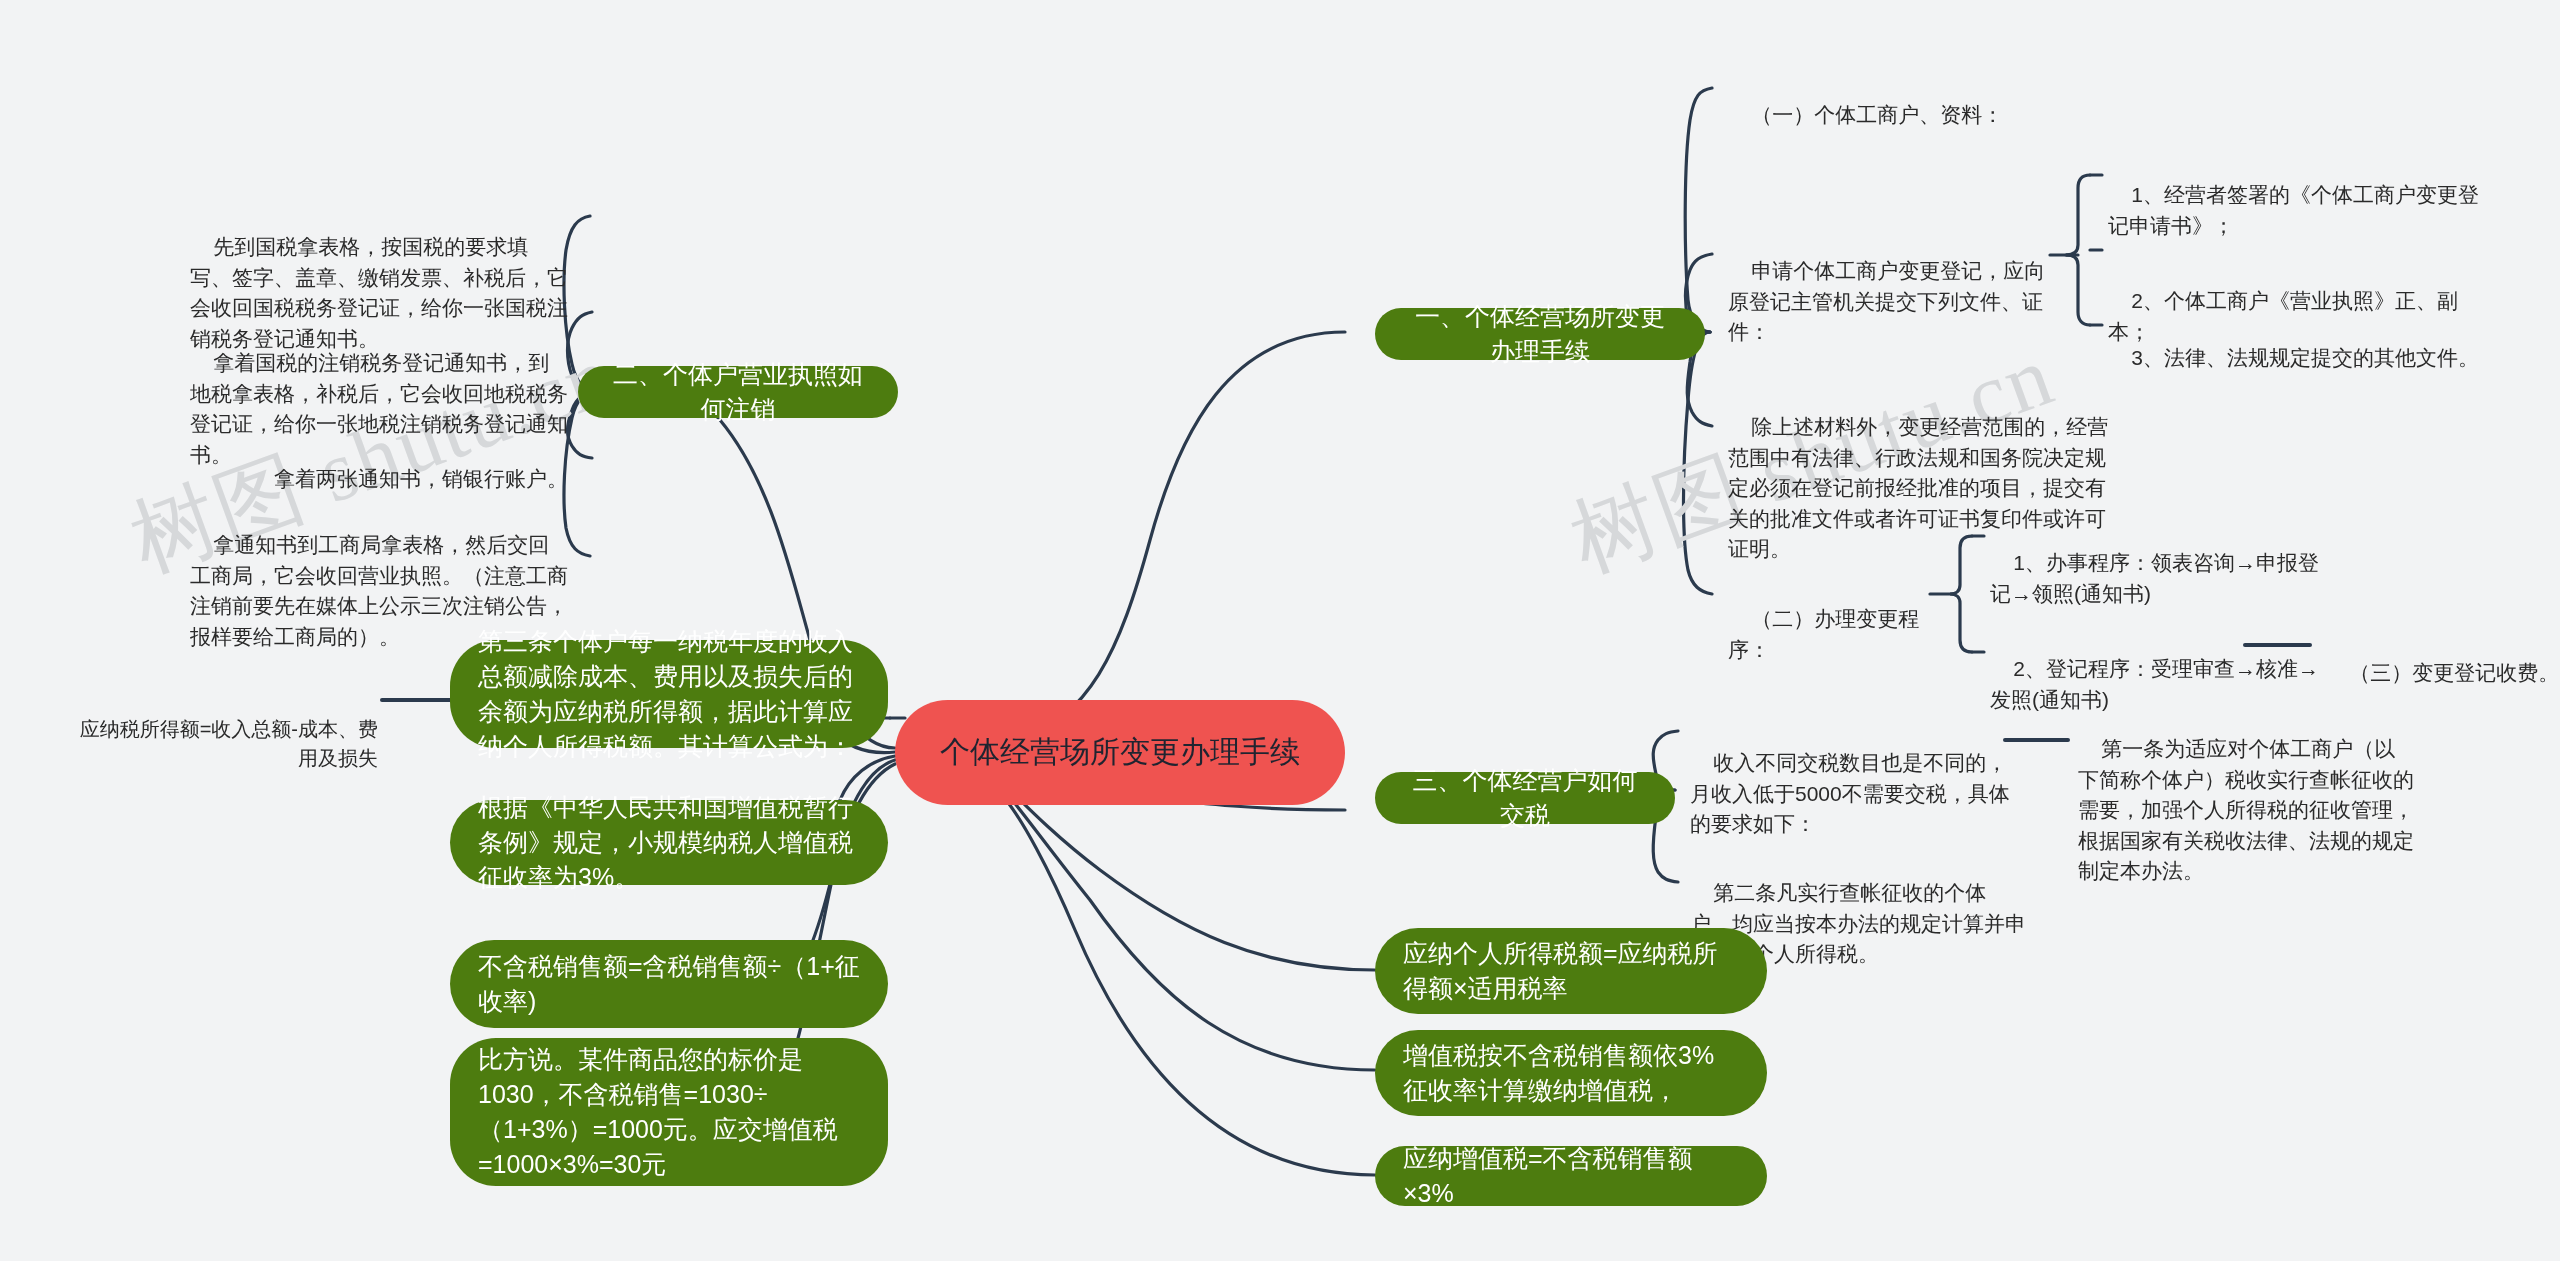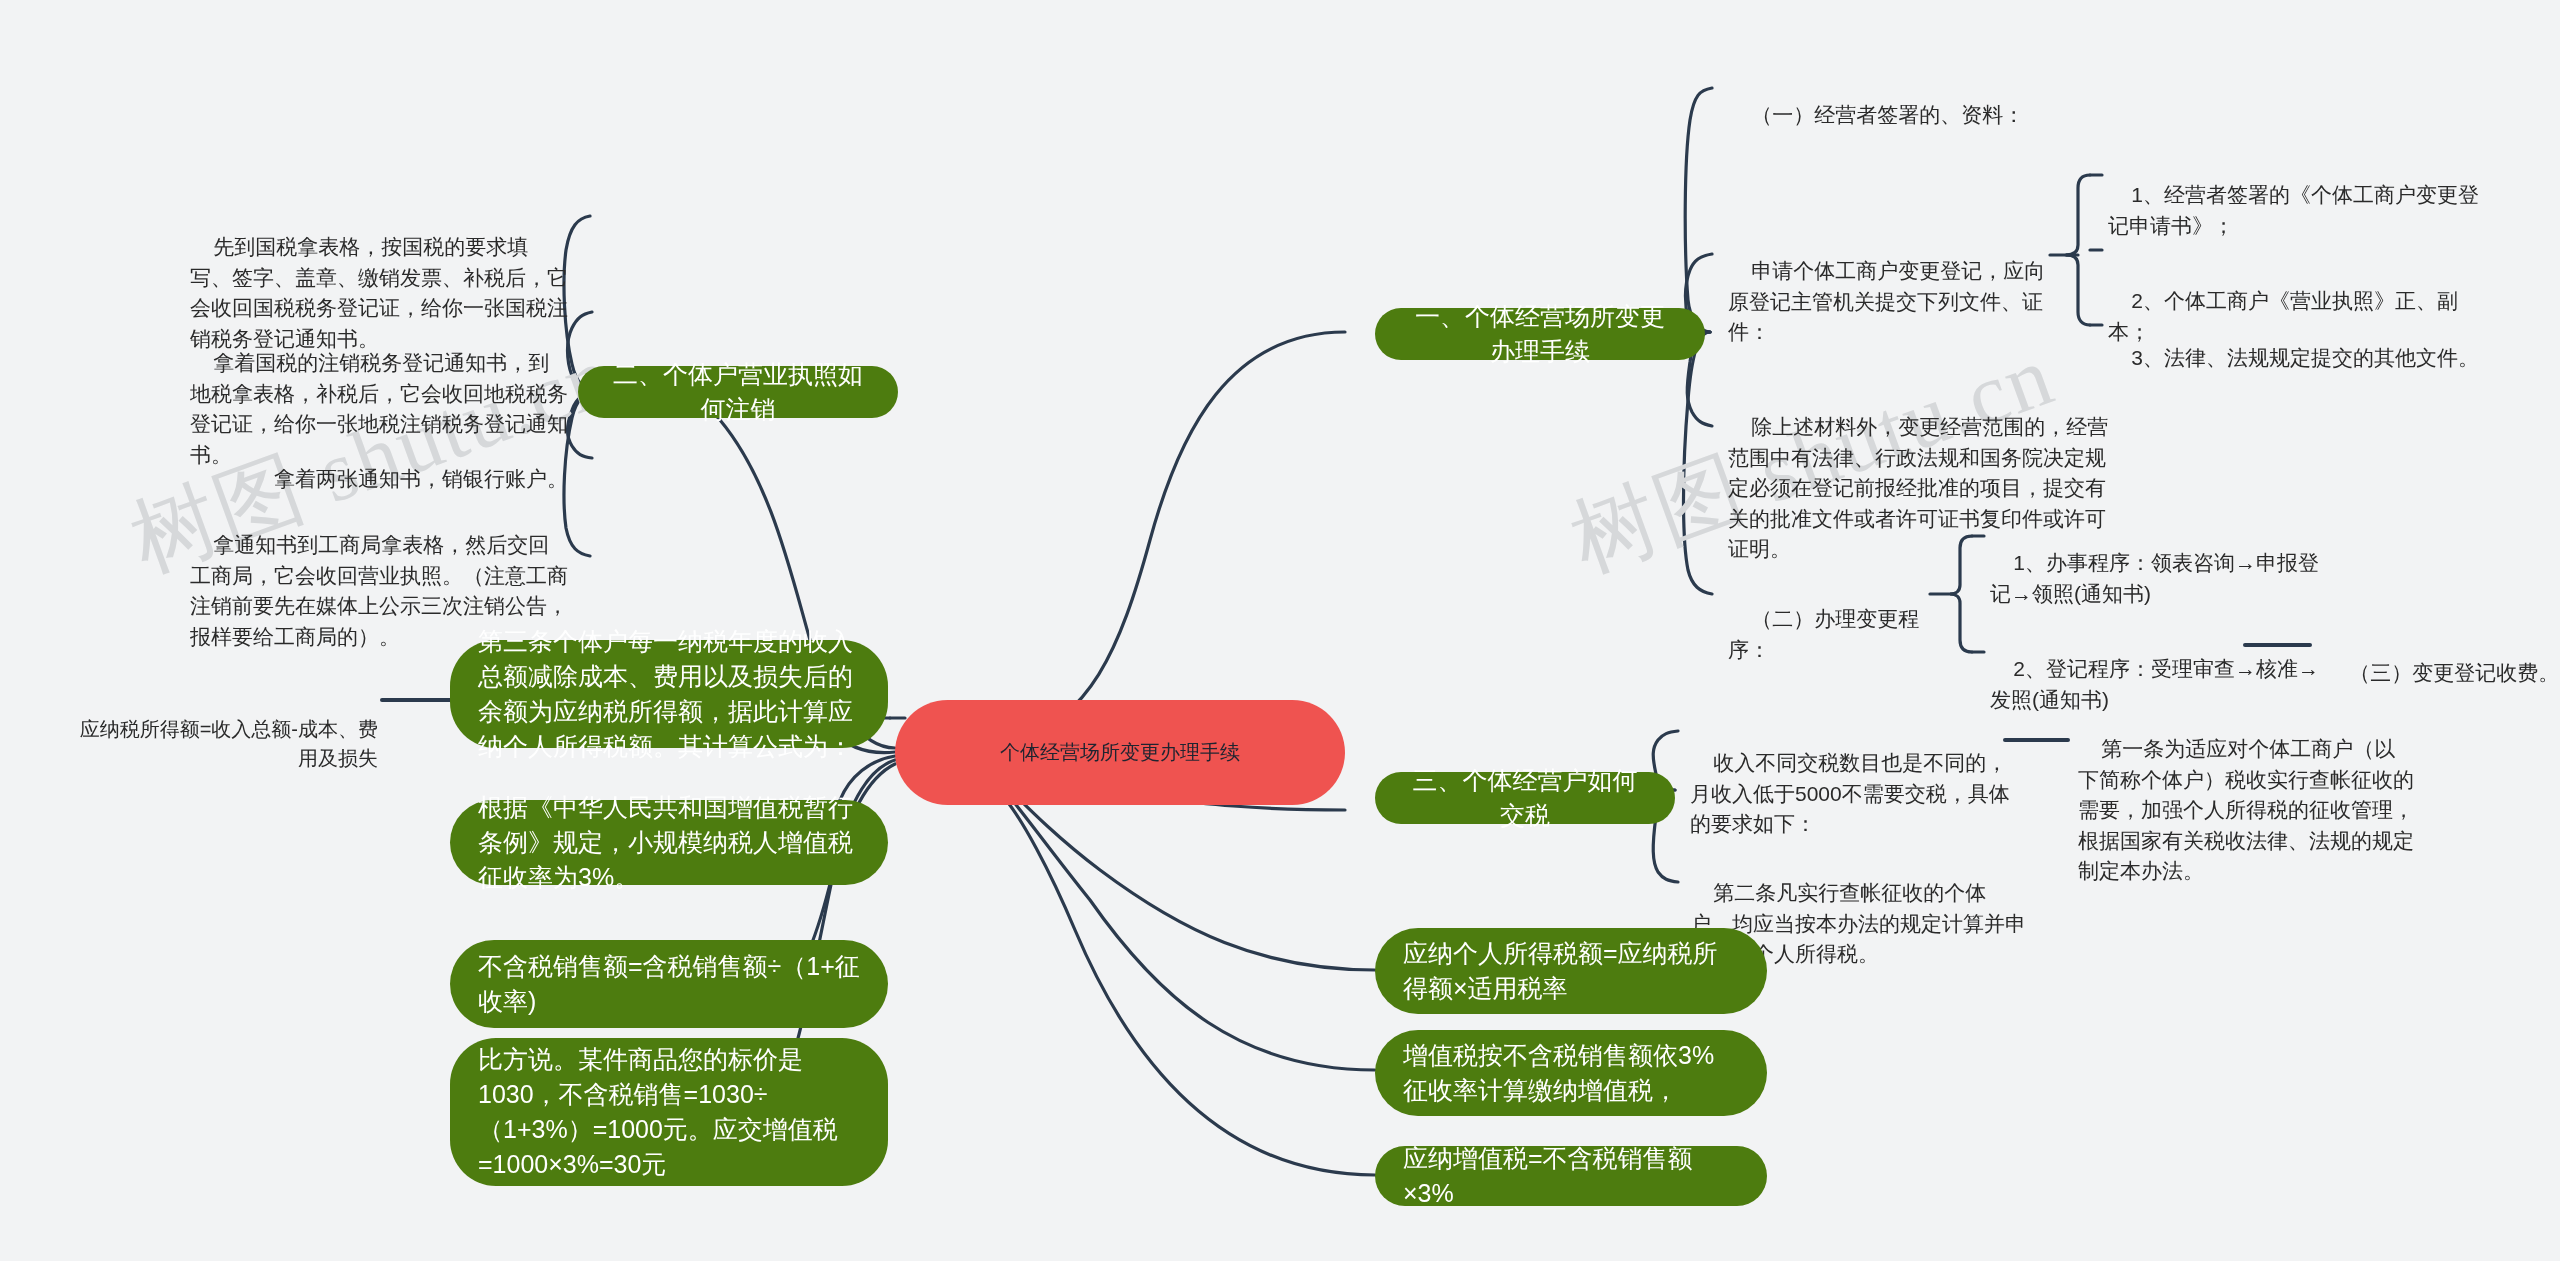"（一）经营者签署的、资料：" span { text: 经营者签署的 -> 个体工商户 }
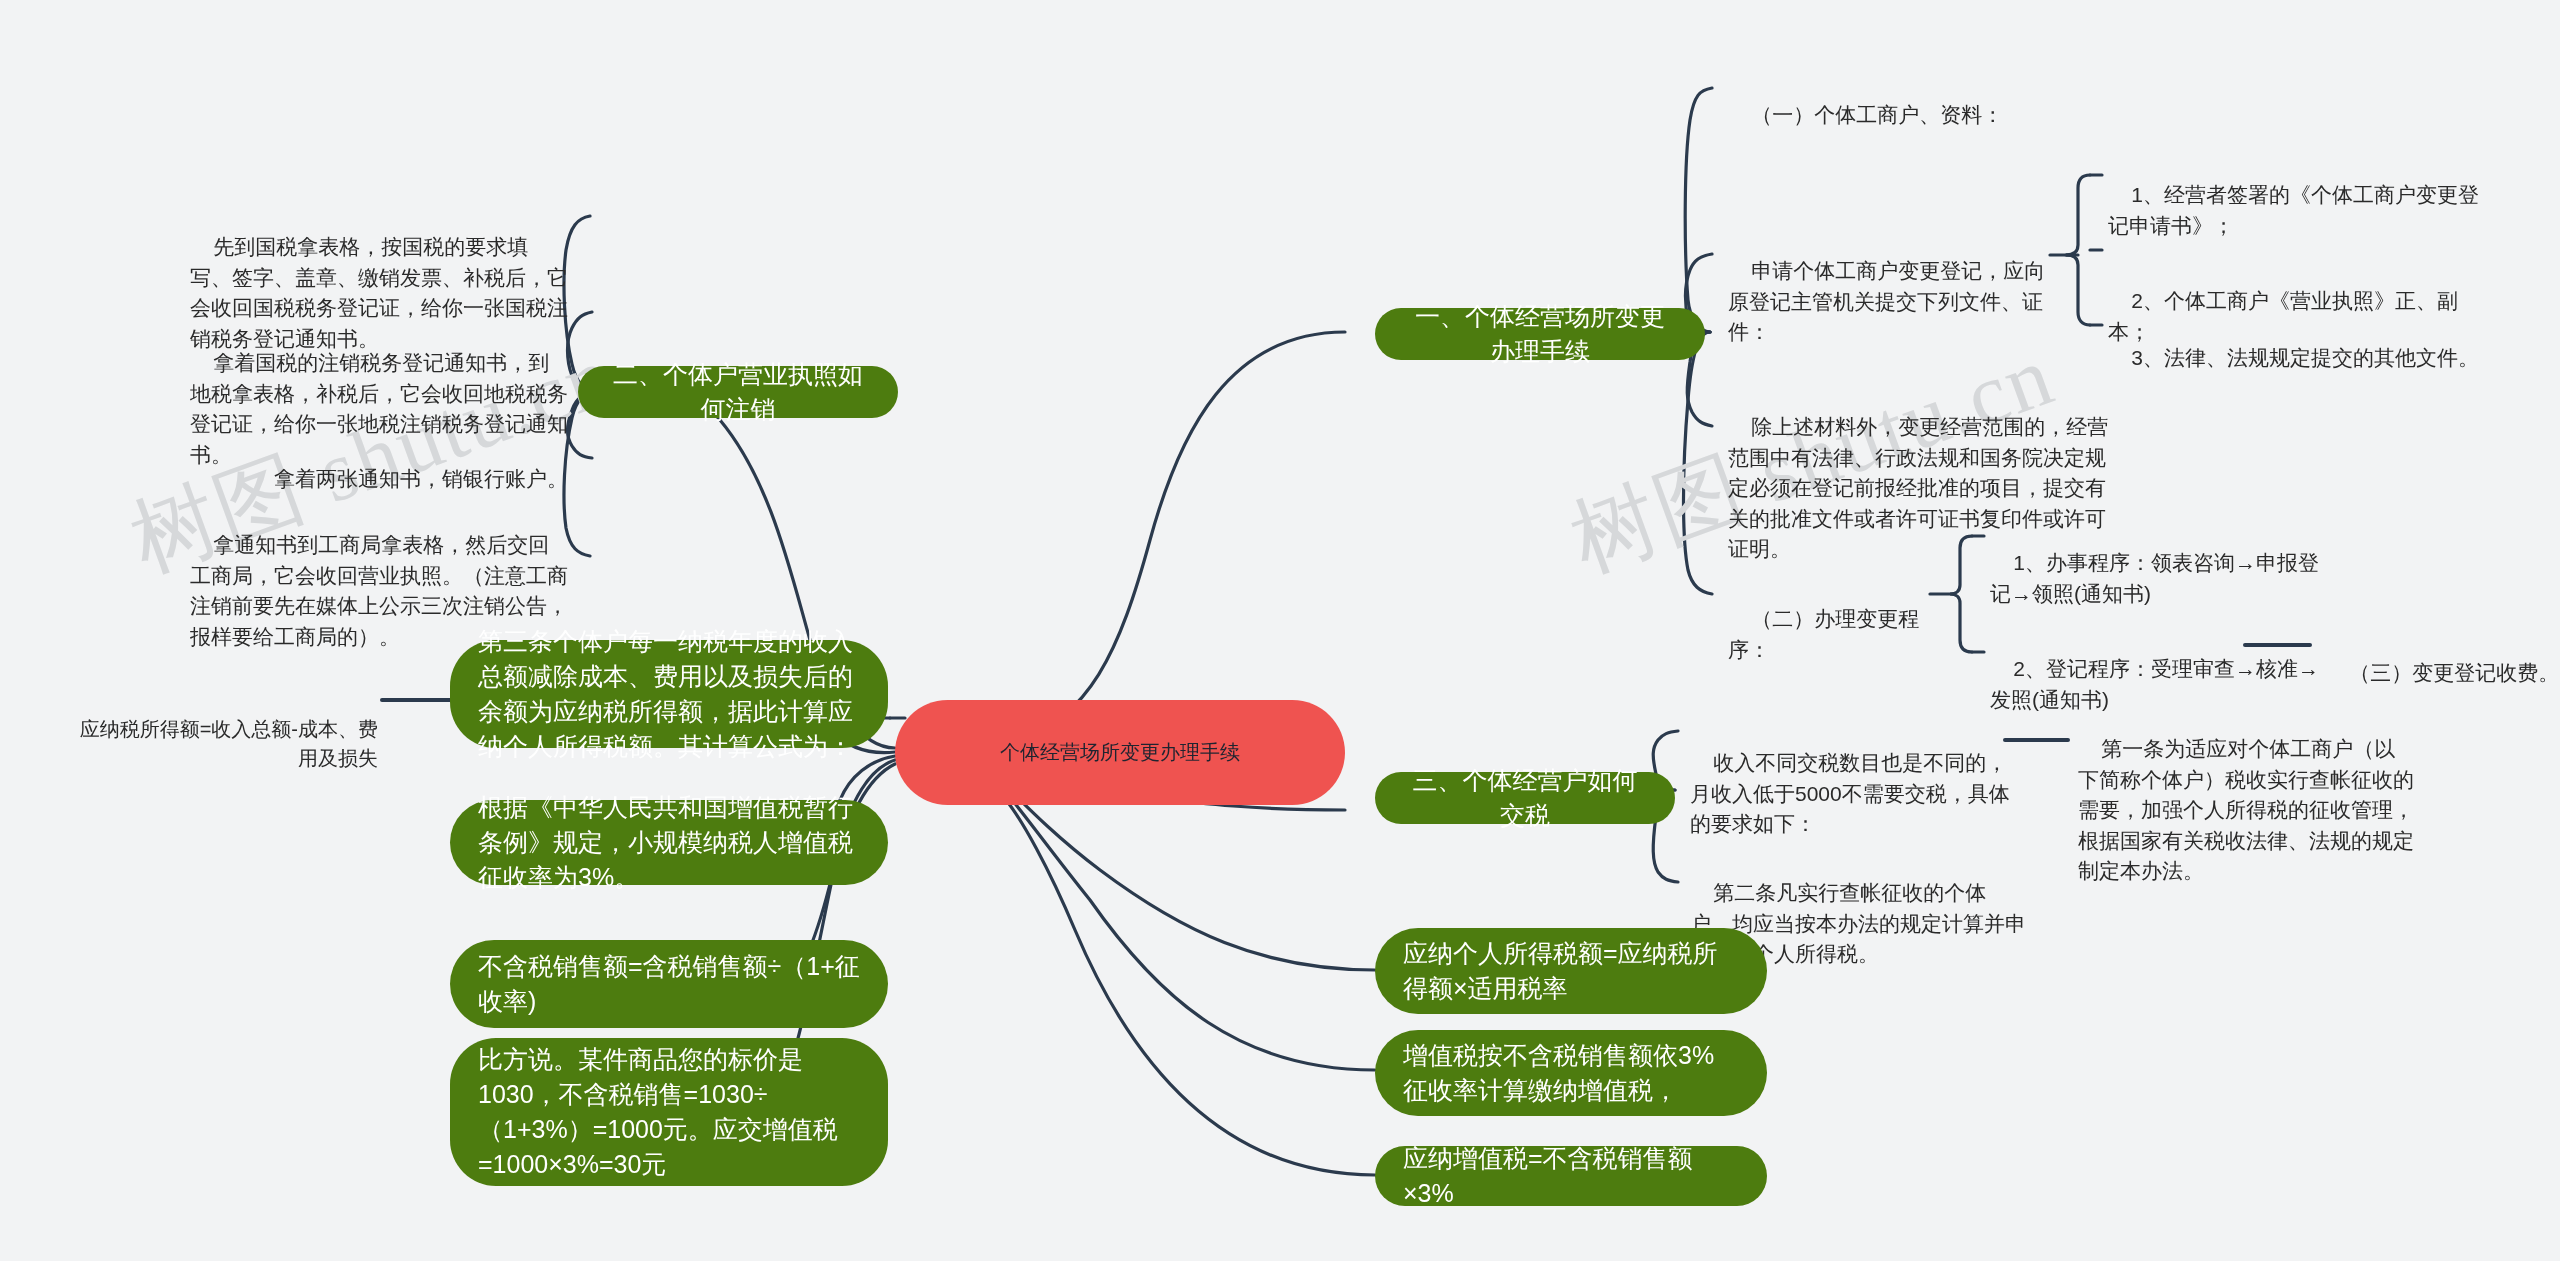"个体经营场所变更办理手续" .root { font-size: 20px -> 30px }
